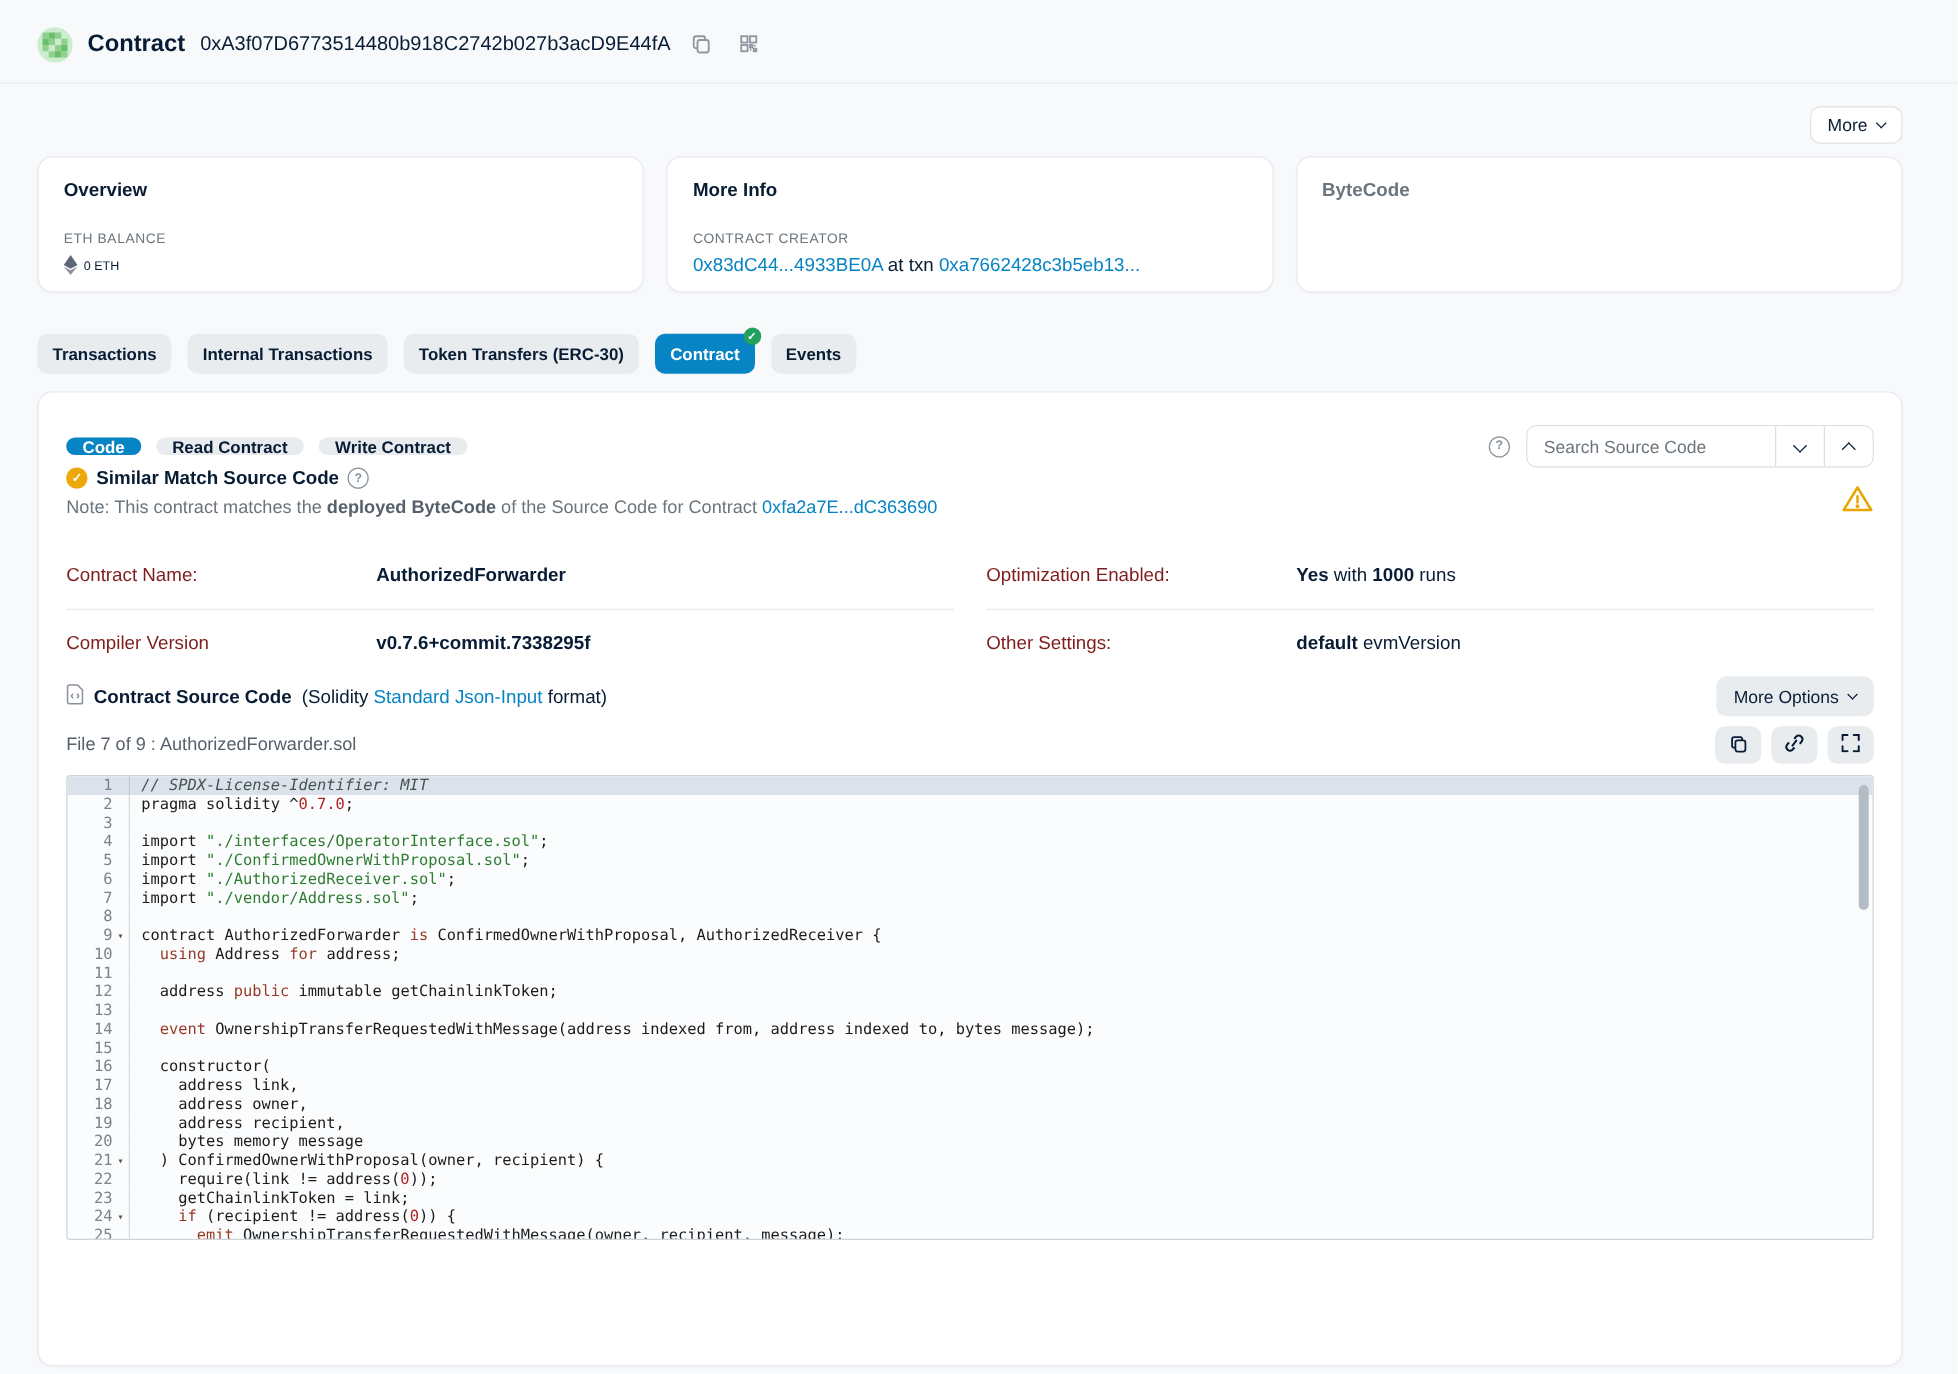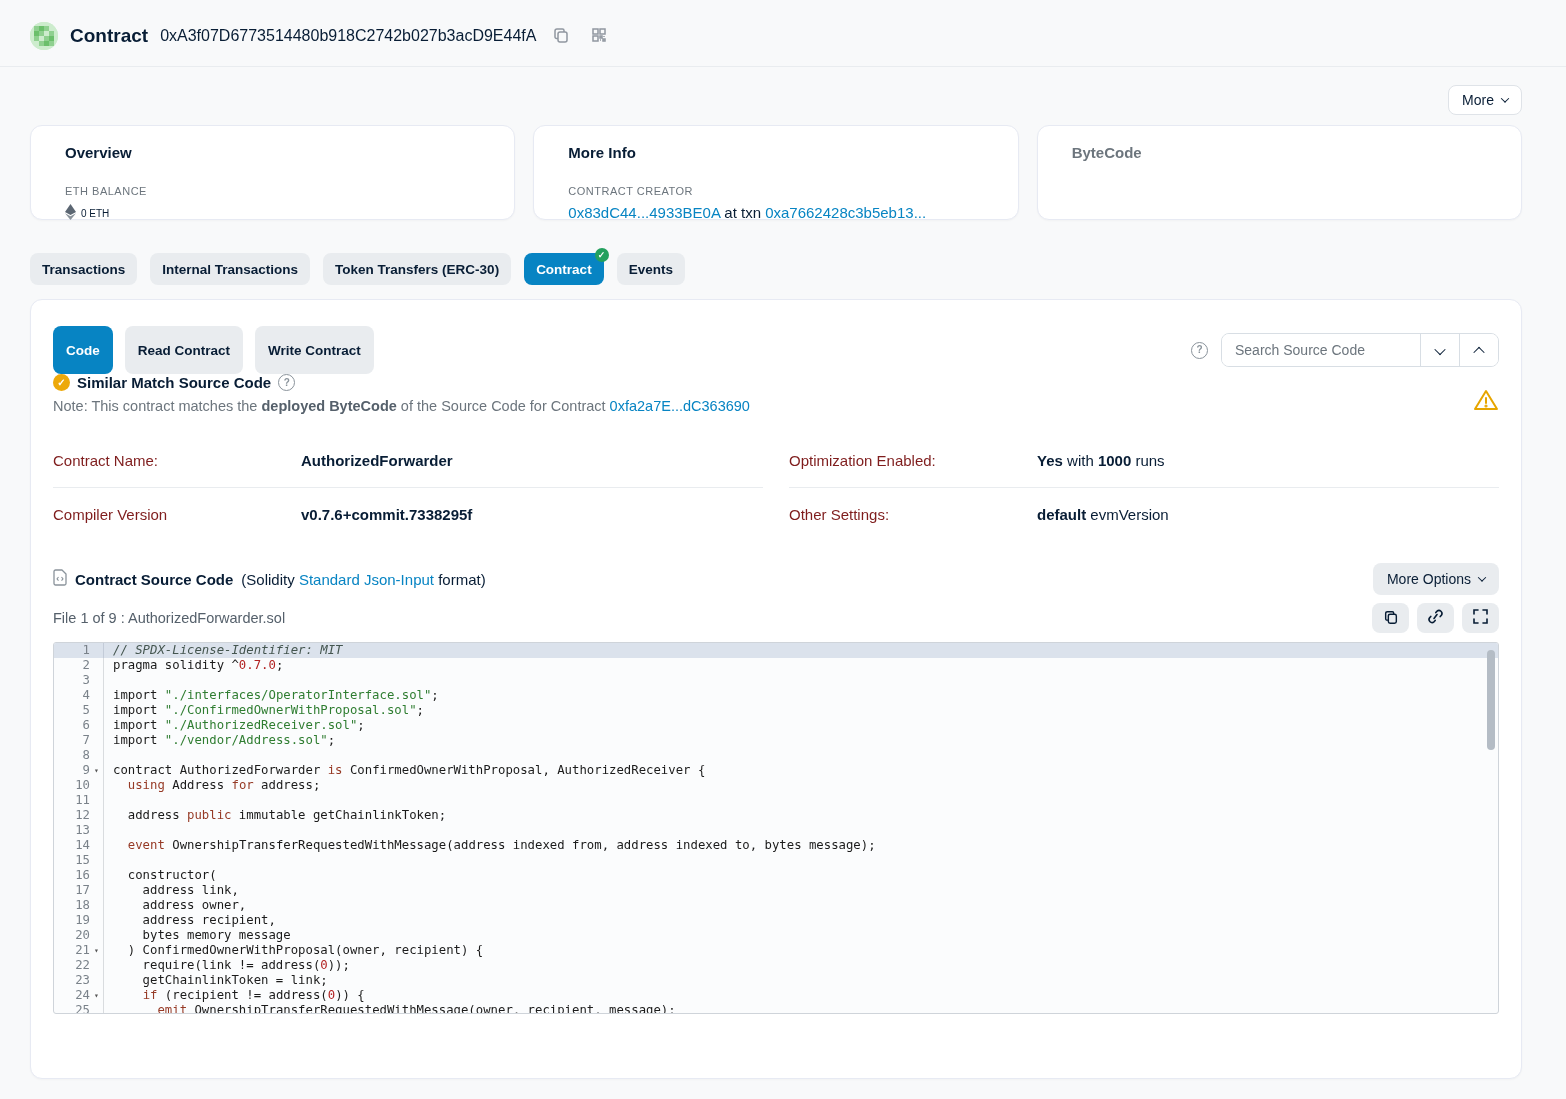"Overview" .card { height: 95px -> 109px; padding: 18px 34px -> 18px 20px }
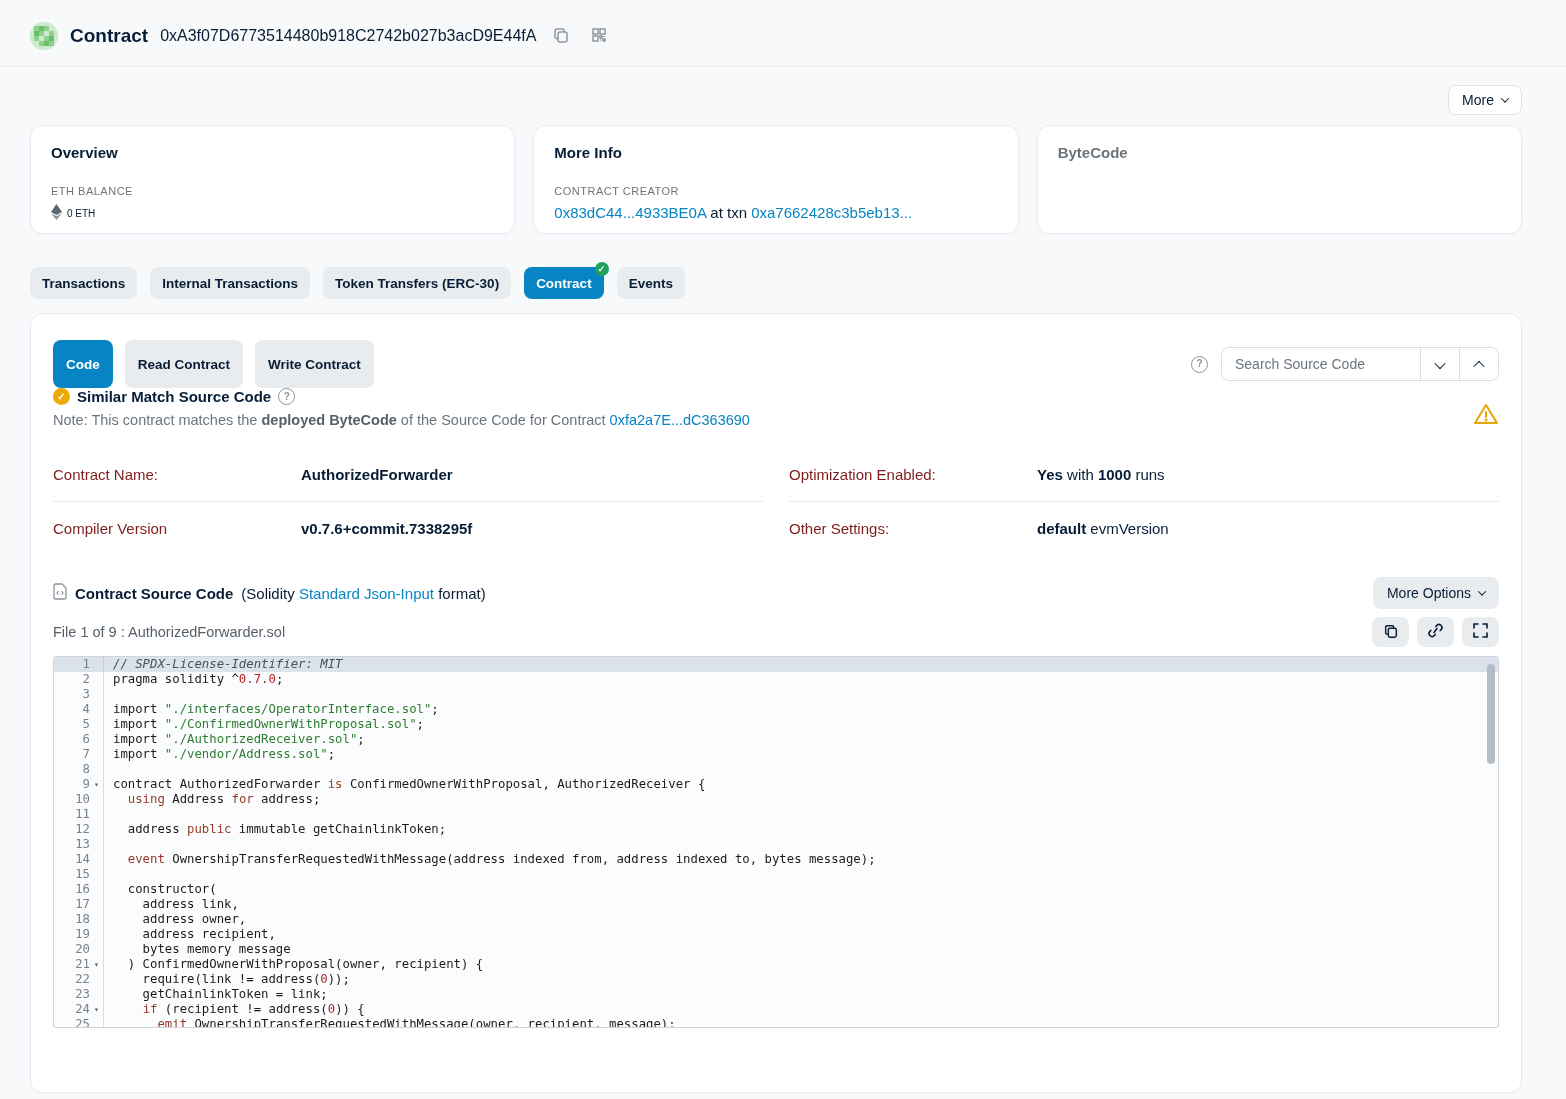"Code" .subtab { height: 48px -> 14px }
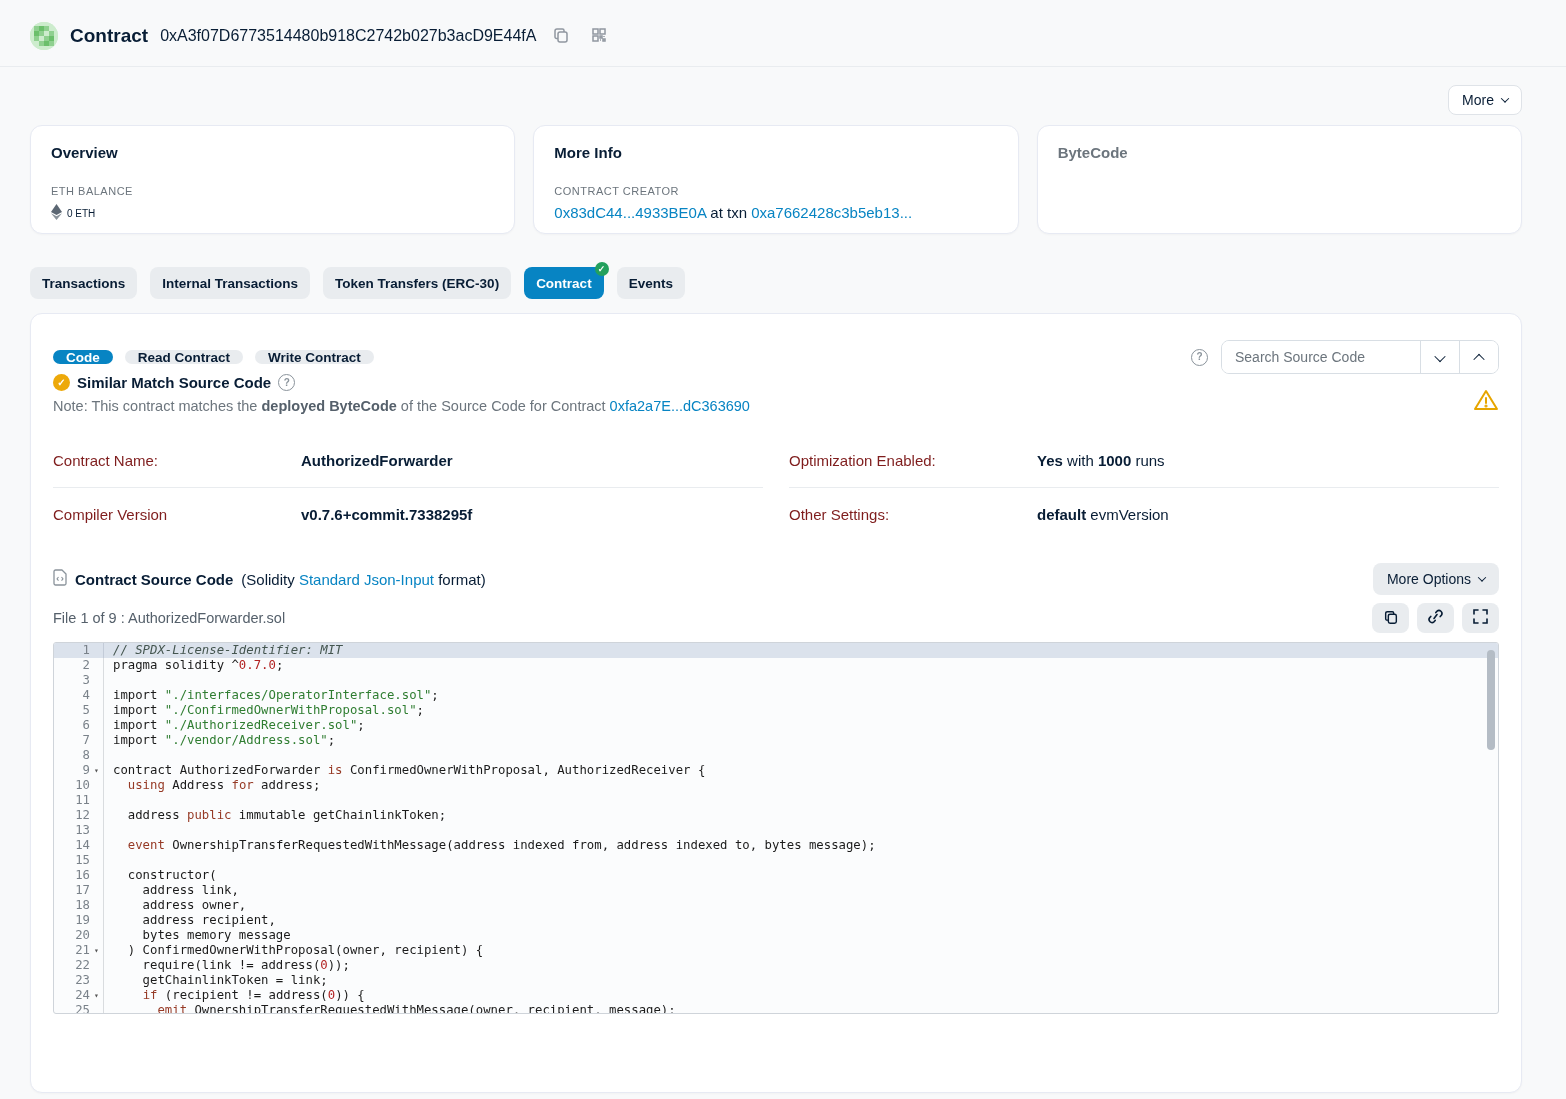"Contract Source Code" .src-header-row { margin-top: 22px -> none }
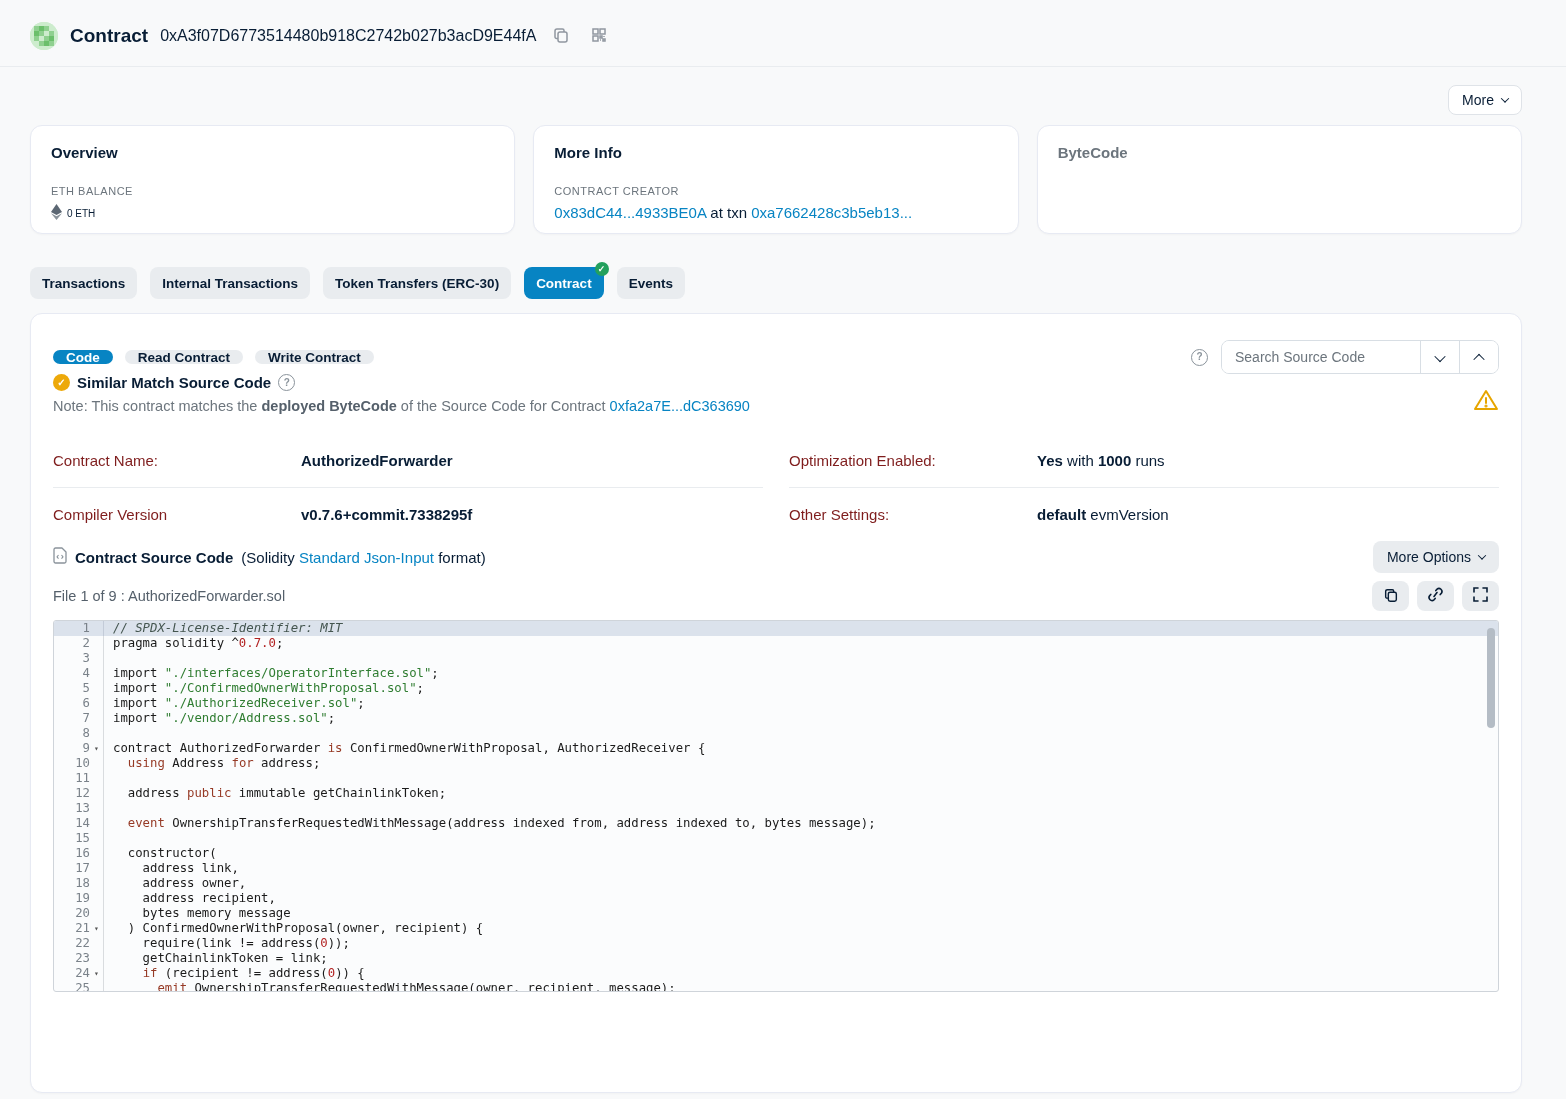"File 1 of 9 :" span.file-info { text: 1 -> 7 }
